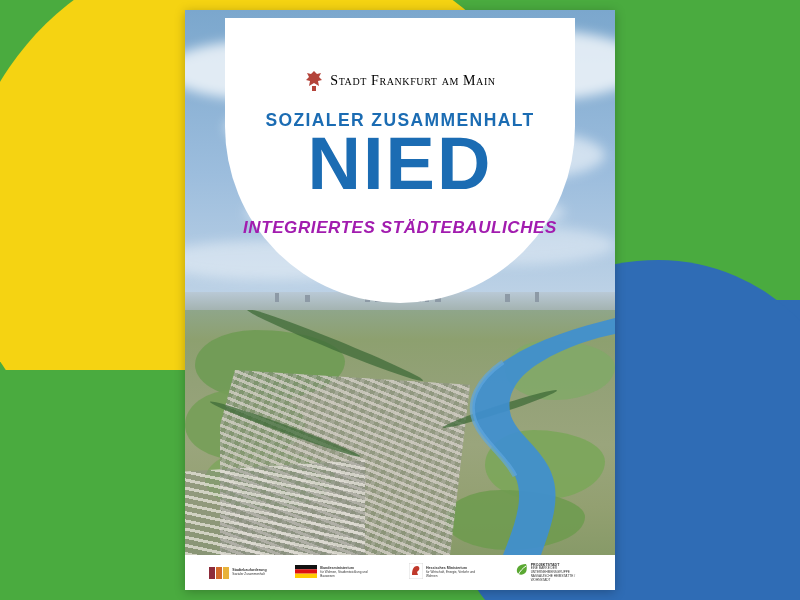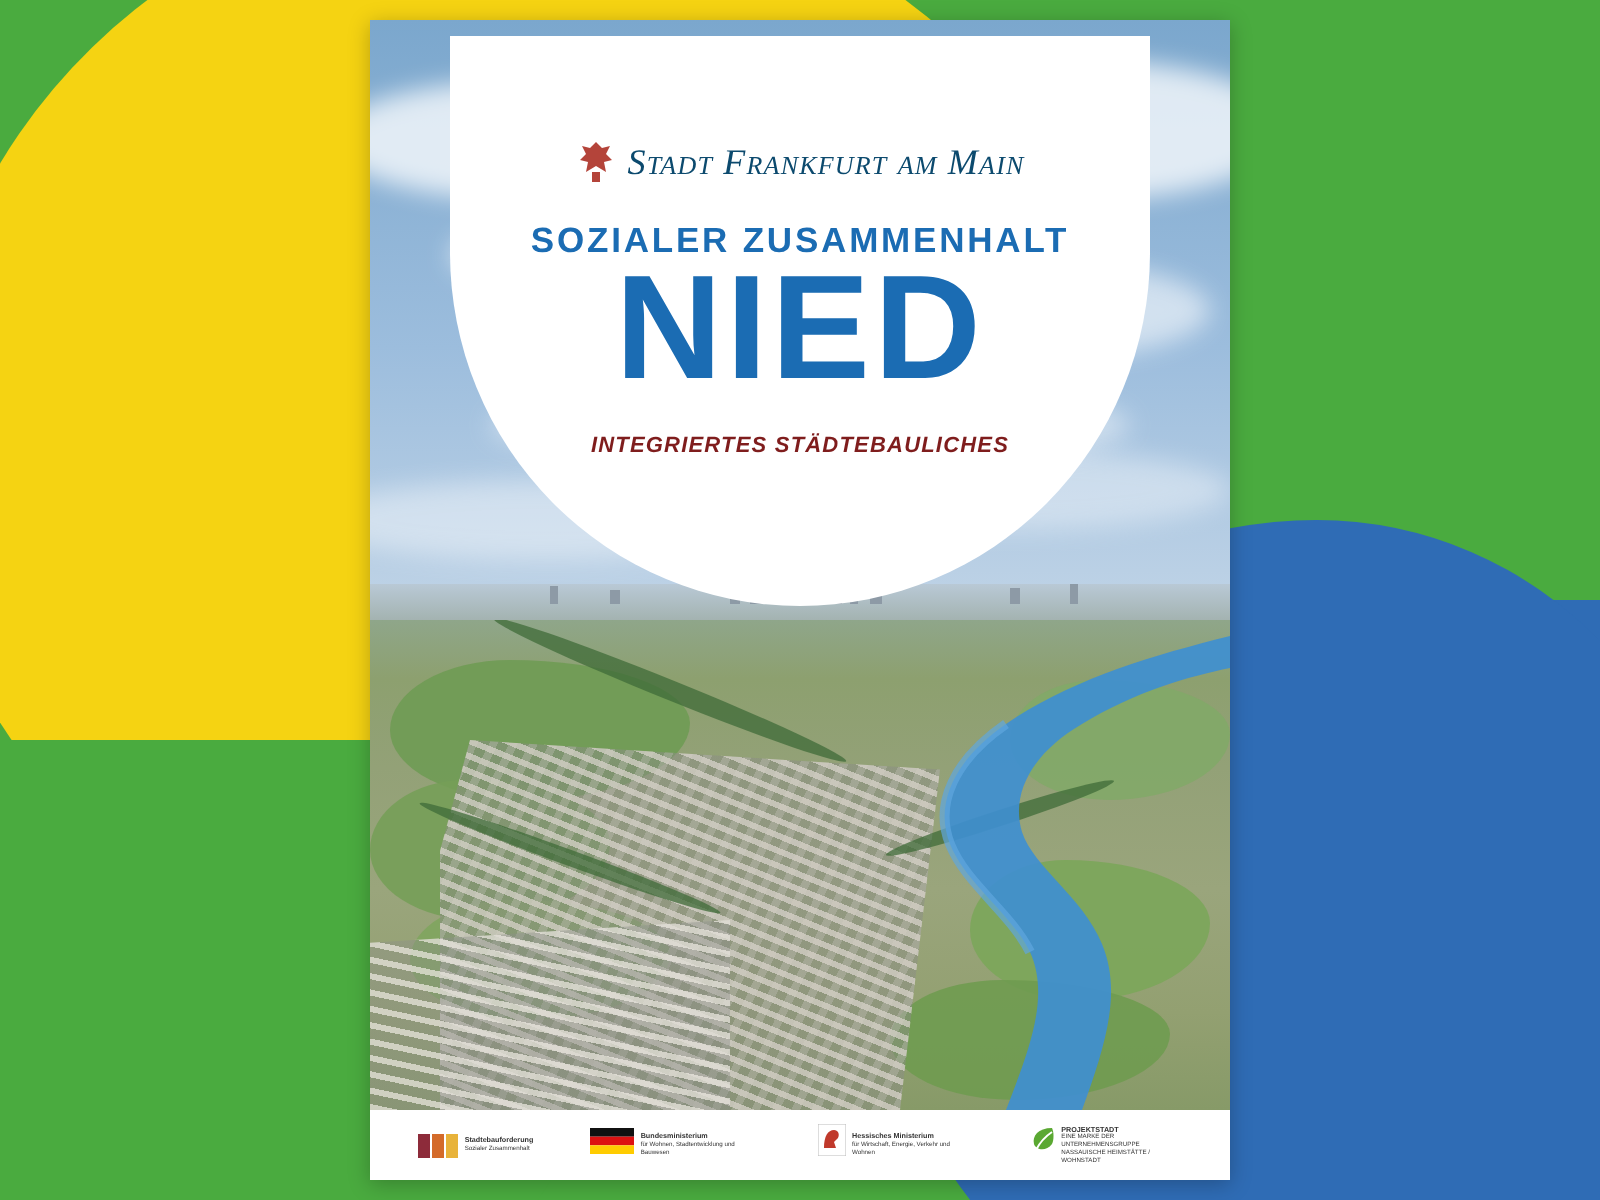"Stadt Frankfurt am Main" .crest-text { color: #0c4a6e -> #000000; font-size: 18px -> 14px; font-style: italic -> none }
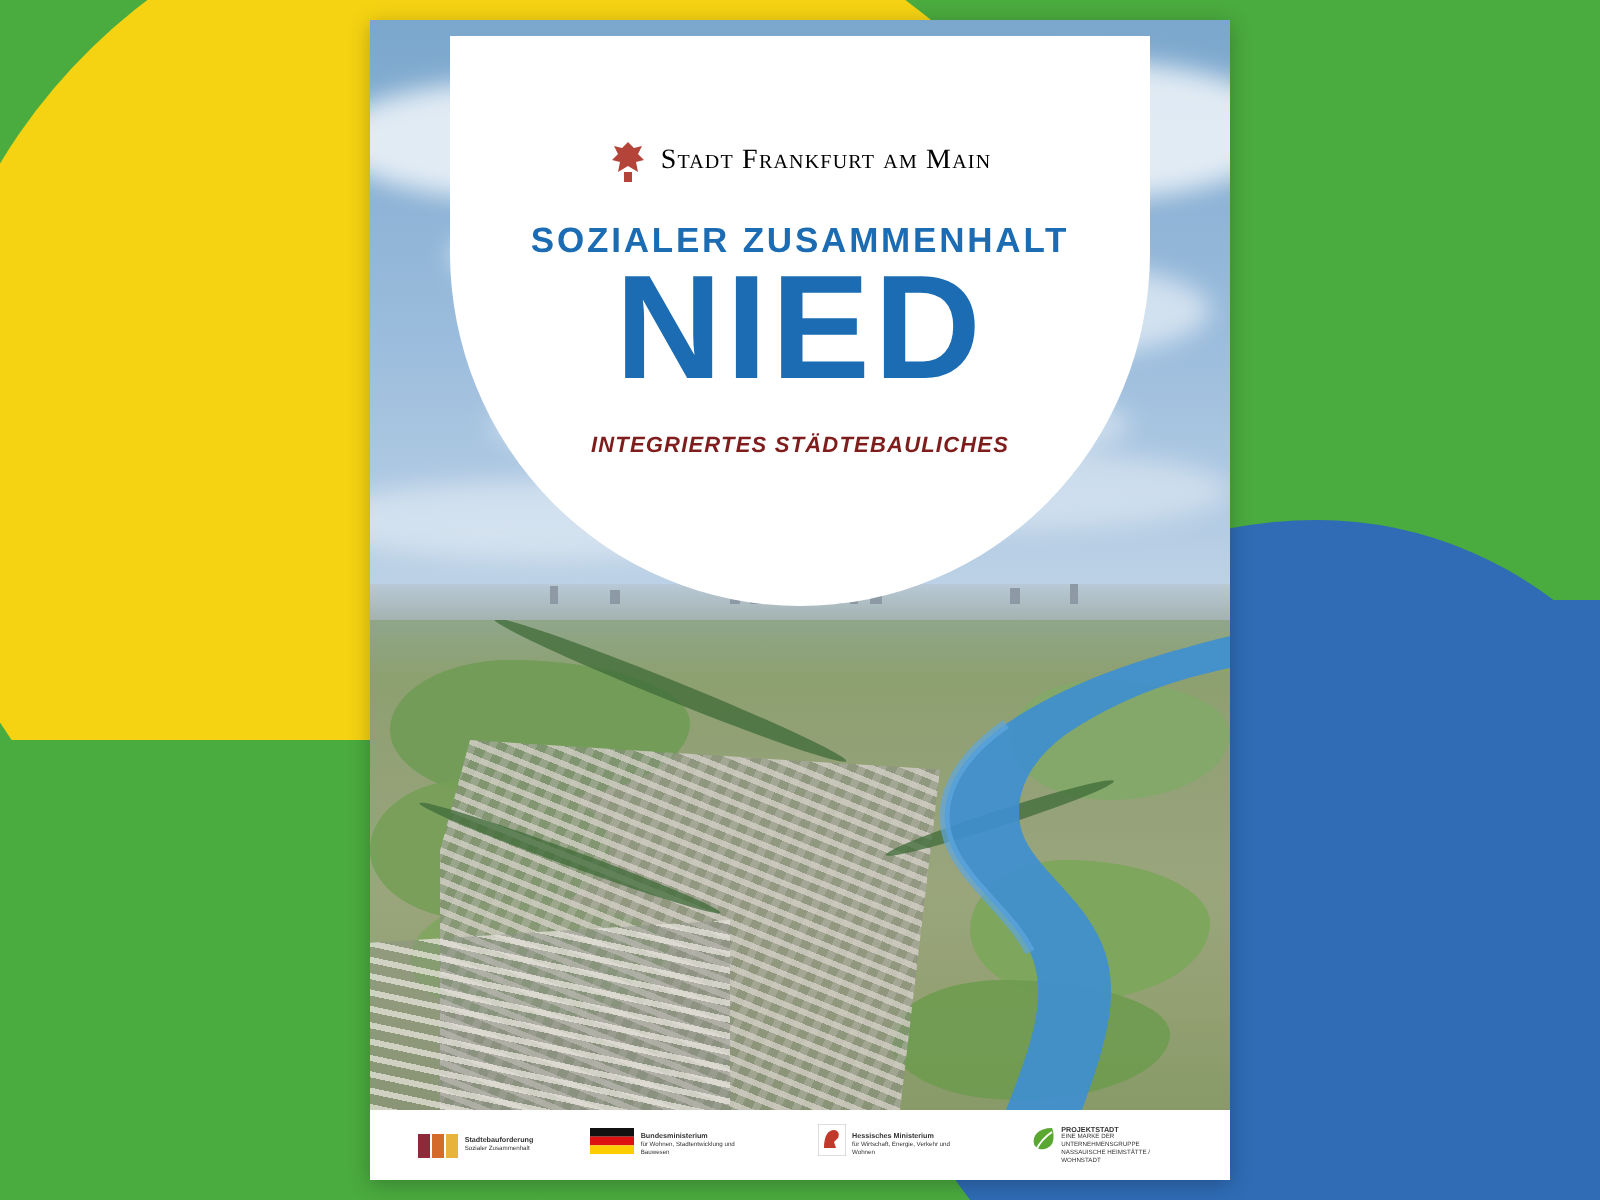"INTEGRIERTES STÄDTEBAULICHES" .subtitle { color: #7f1d1d -> #a21caf; font-size: 11px -> 17px }
